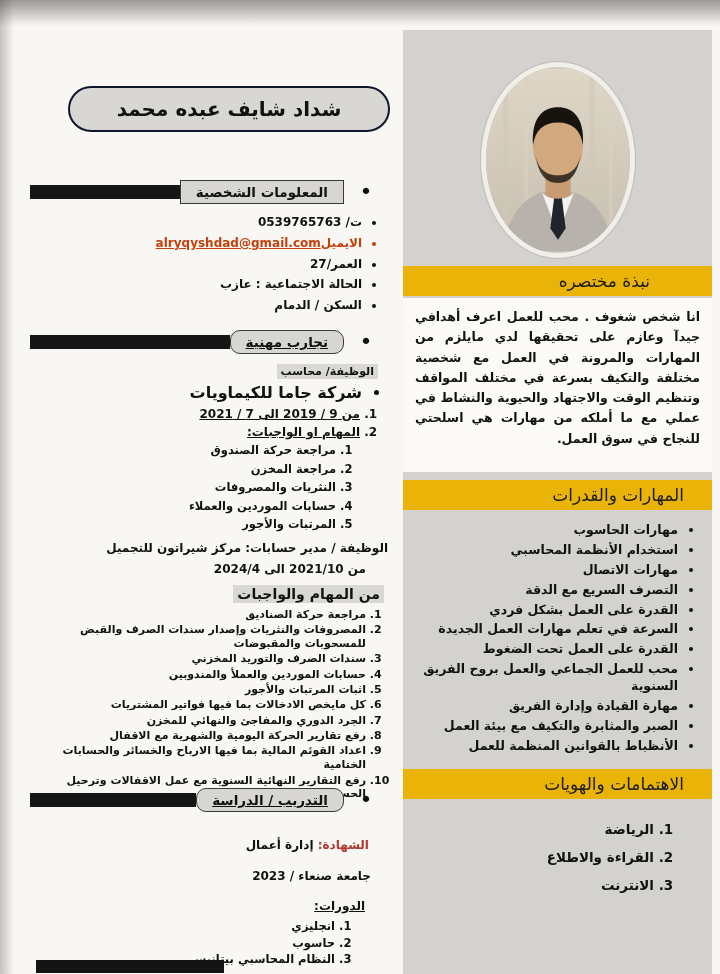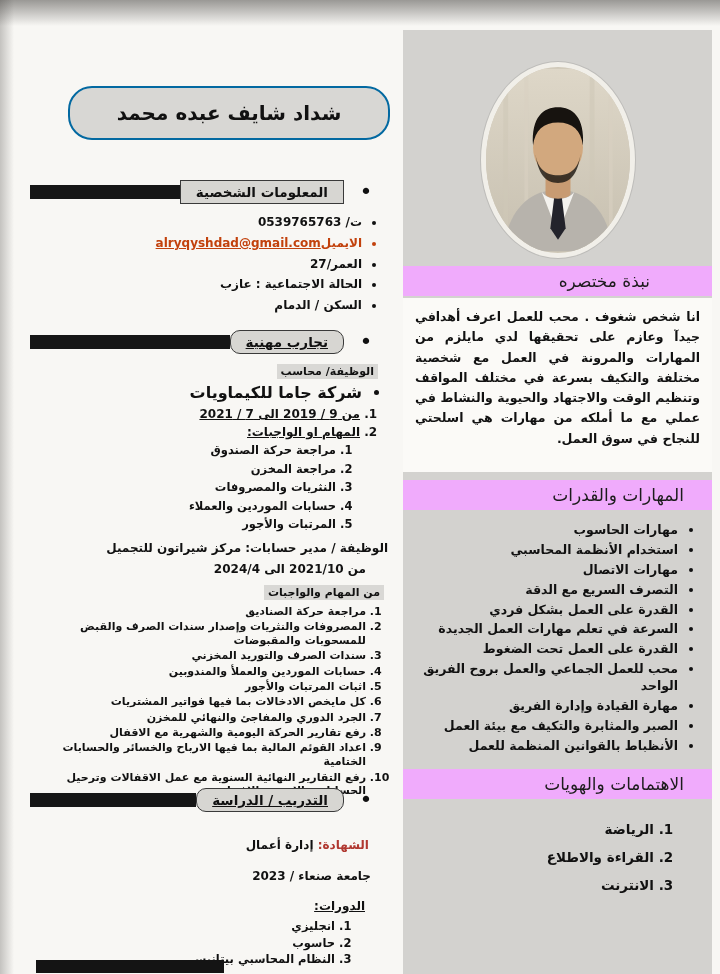"شداد شايف عبده محمد" .name-box { border: 2px solid #0369a1 -> 2px solid #0f172a; height: 54px -> 46px }
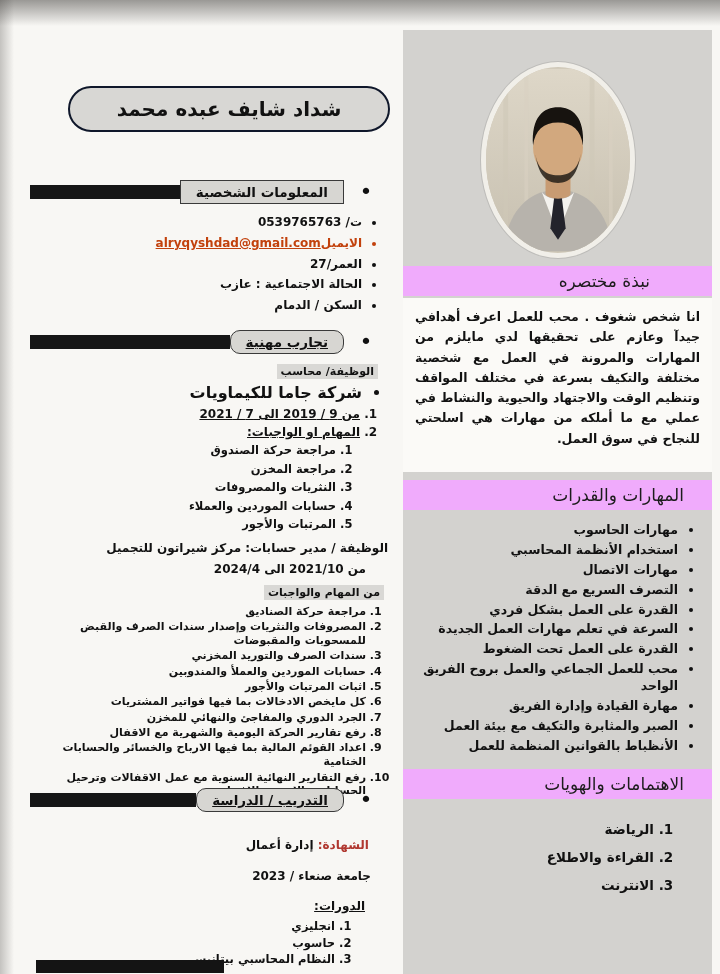"نبذة مختصره" .band { background: #f0abfc -> #eab308 }
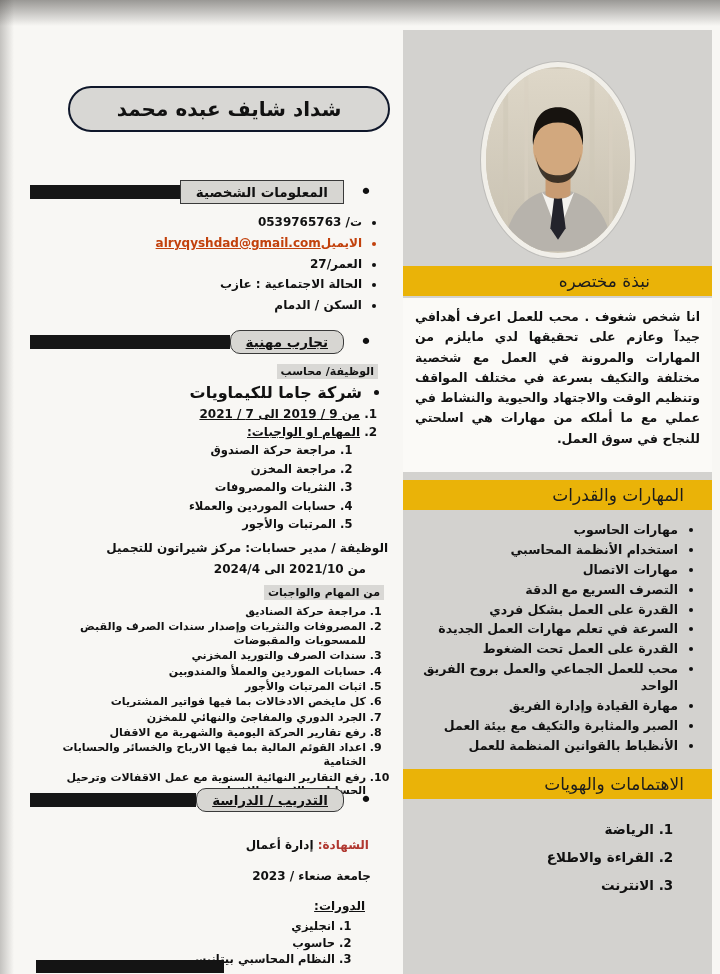"من المهام والواجبات" .tasks2-label { font-size: 11px -> 14px }
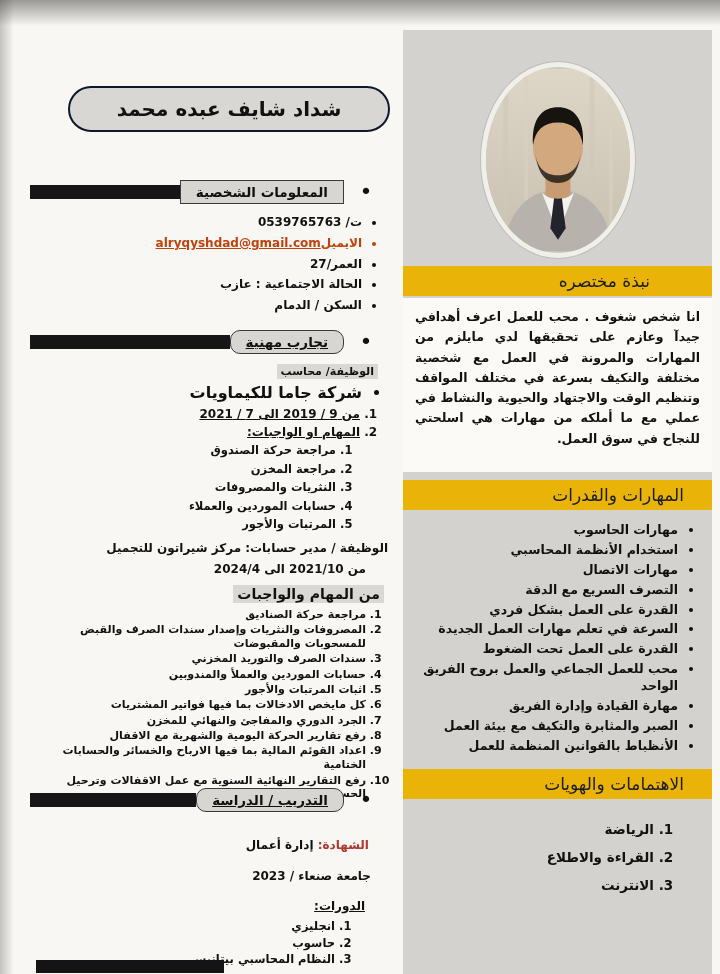"محب للعمل الجماعي والعمل بروح" li { text: الواحد -> السنوية }
